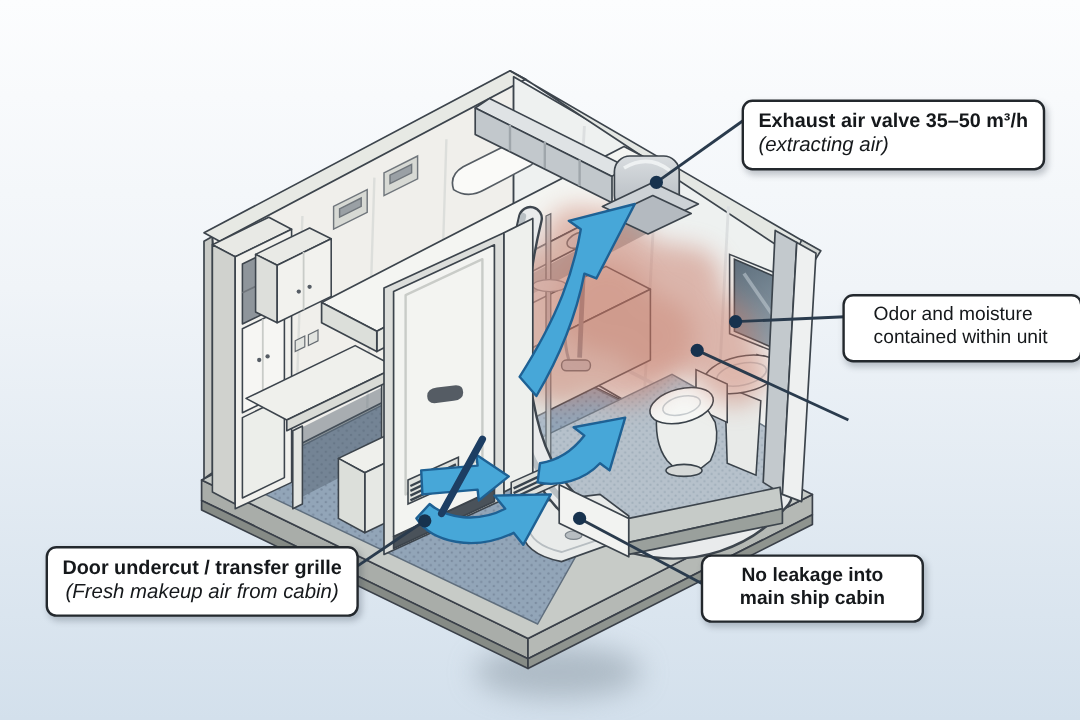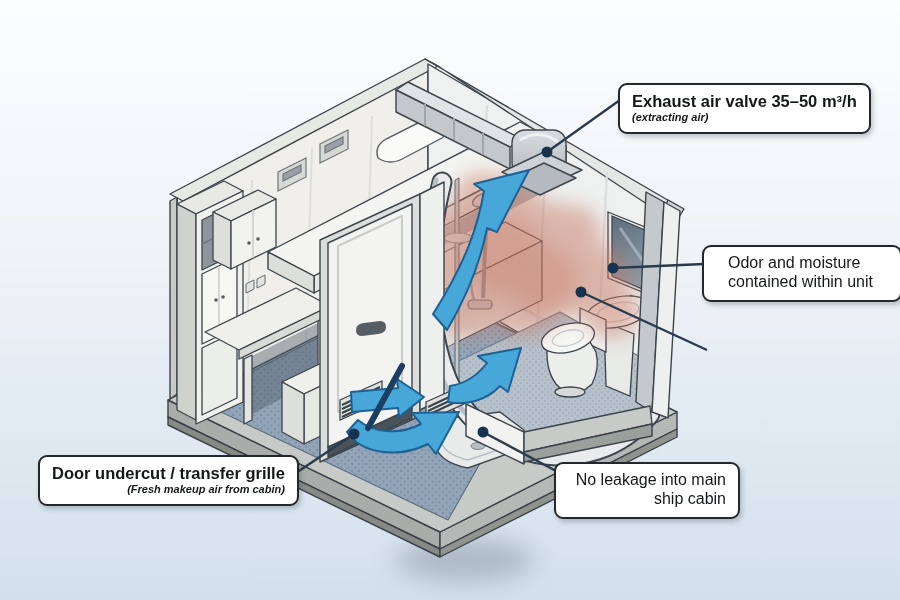"(extracting air)" .callout .s { font-size: 11px -> 17px; font-weight: bold -> none }
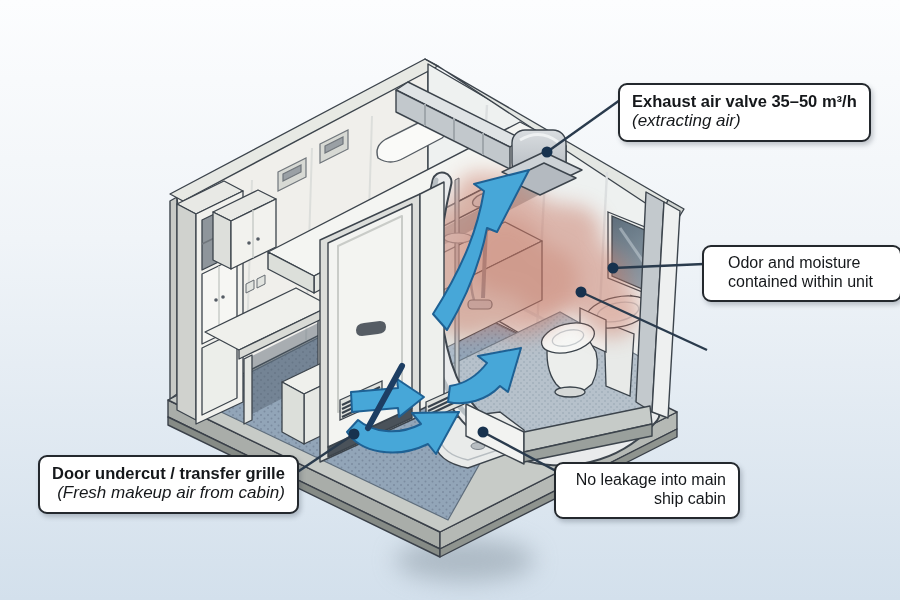"Door undercut / transfer grille" .center { text-align: right -> center }
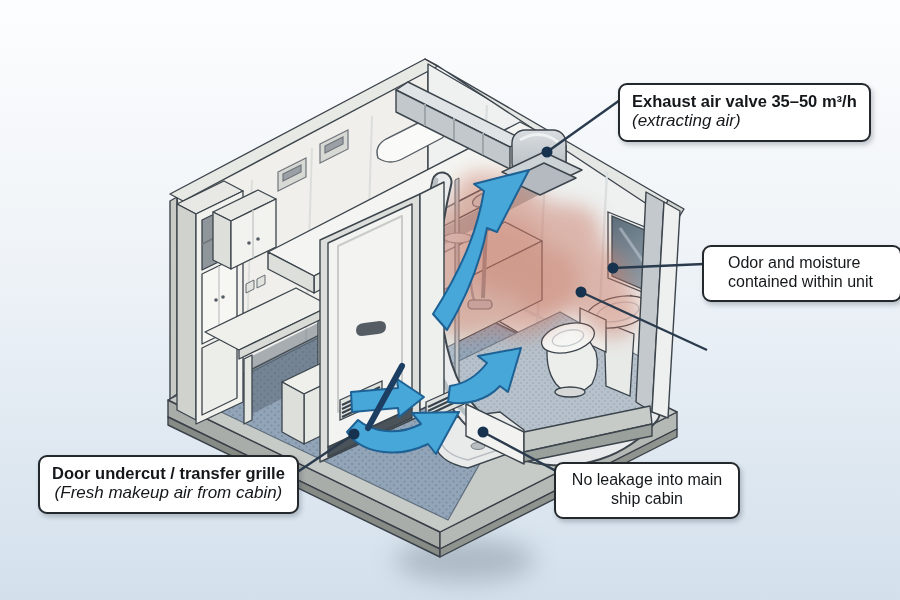"No leakage into main ship" #co-leakage { font-weight: none -> bold; left: 554px -> 584px }
